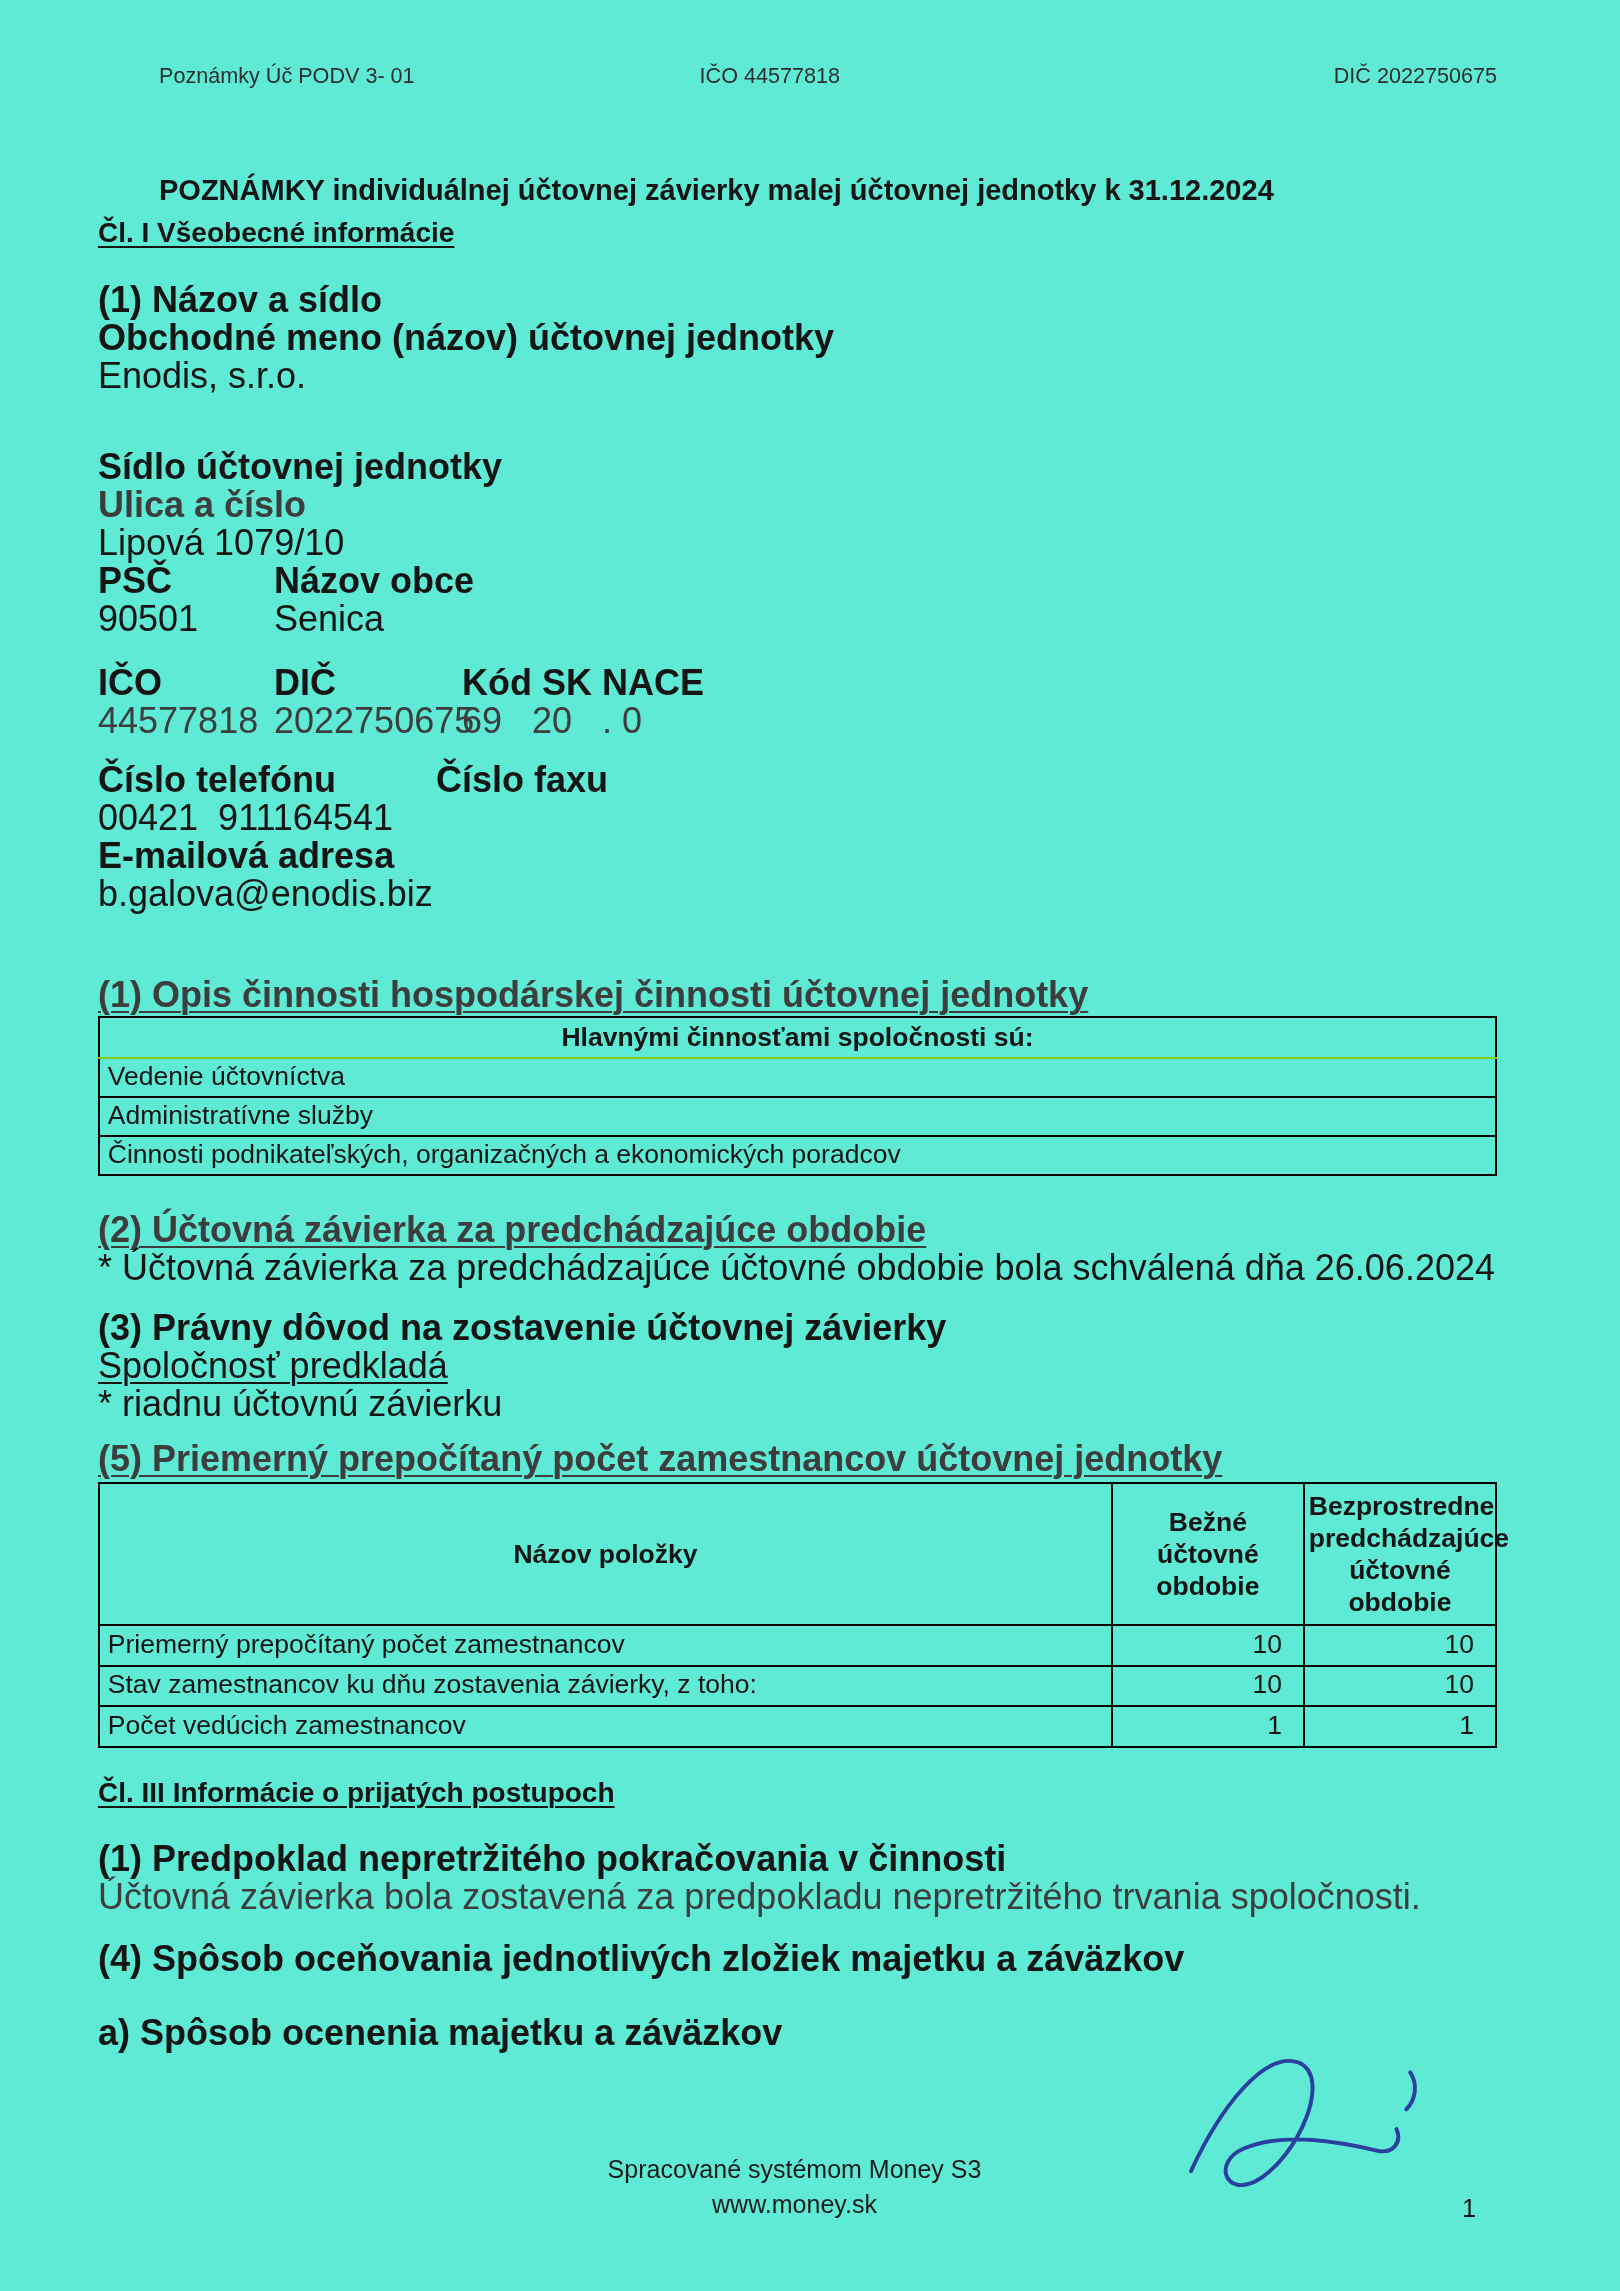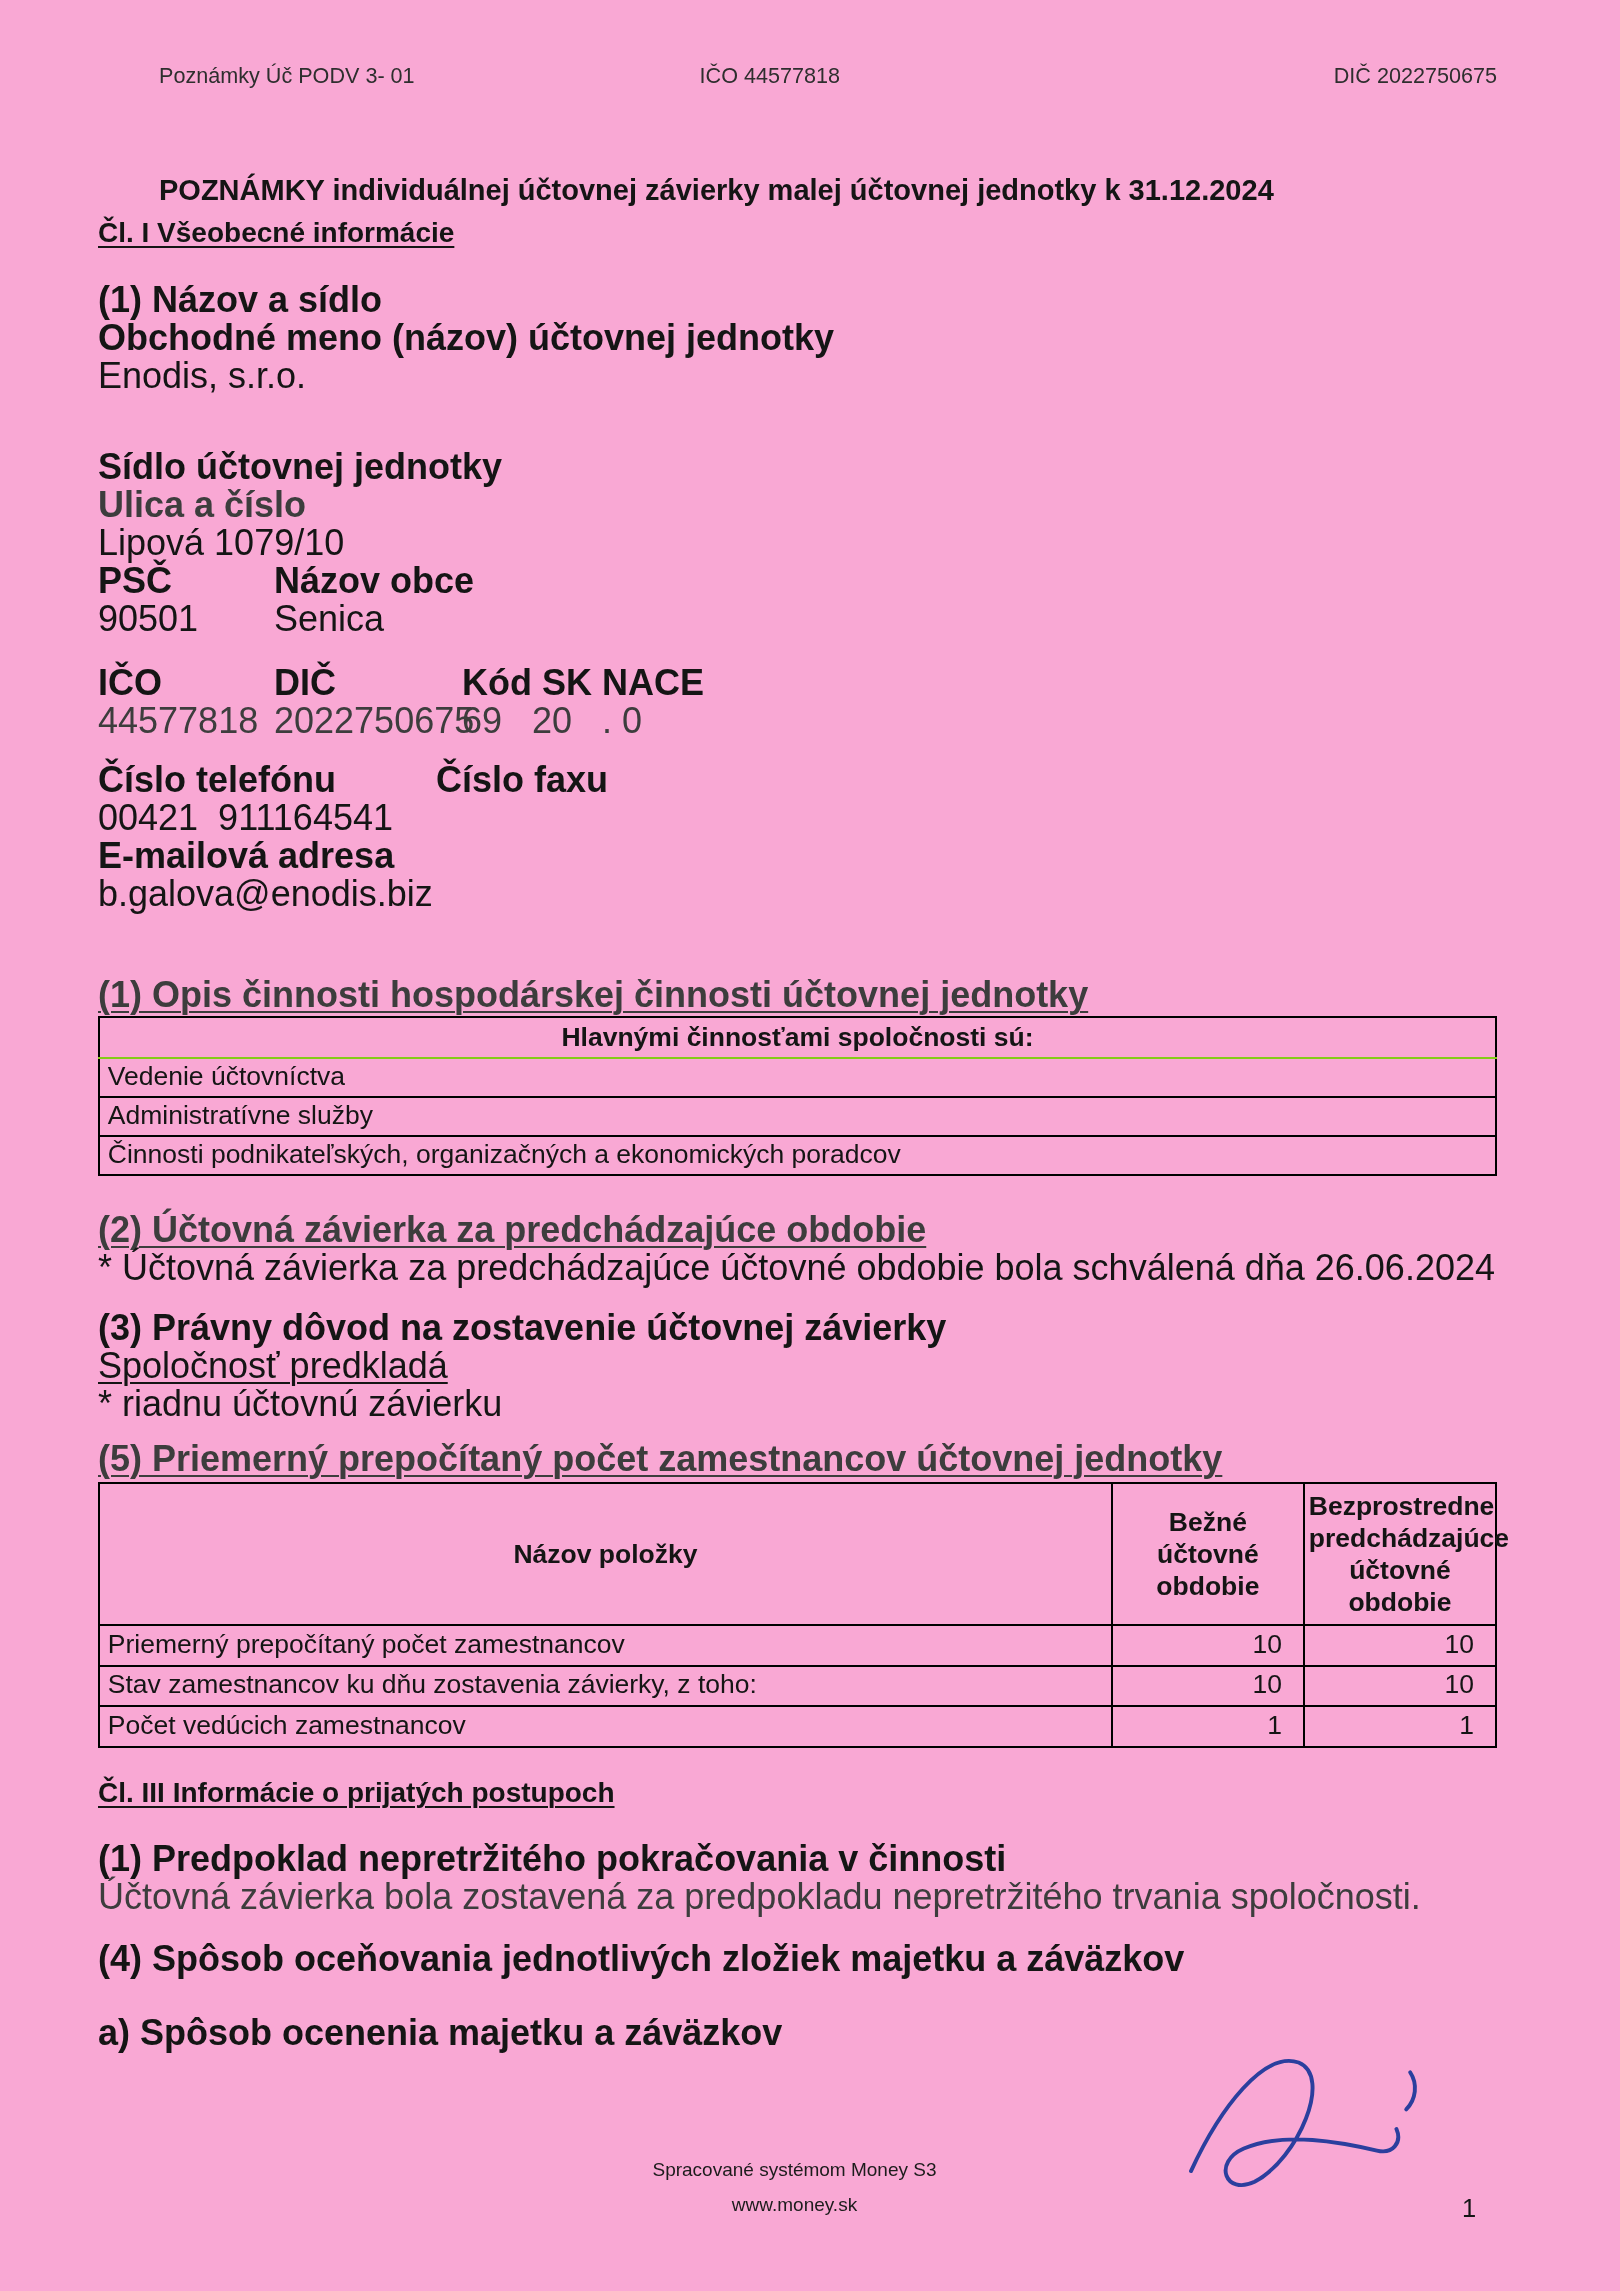"Poznámky Úč PODV 3- 01" .page { background: #f9a8d4 -> #5eead4 }
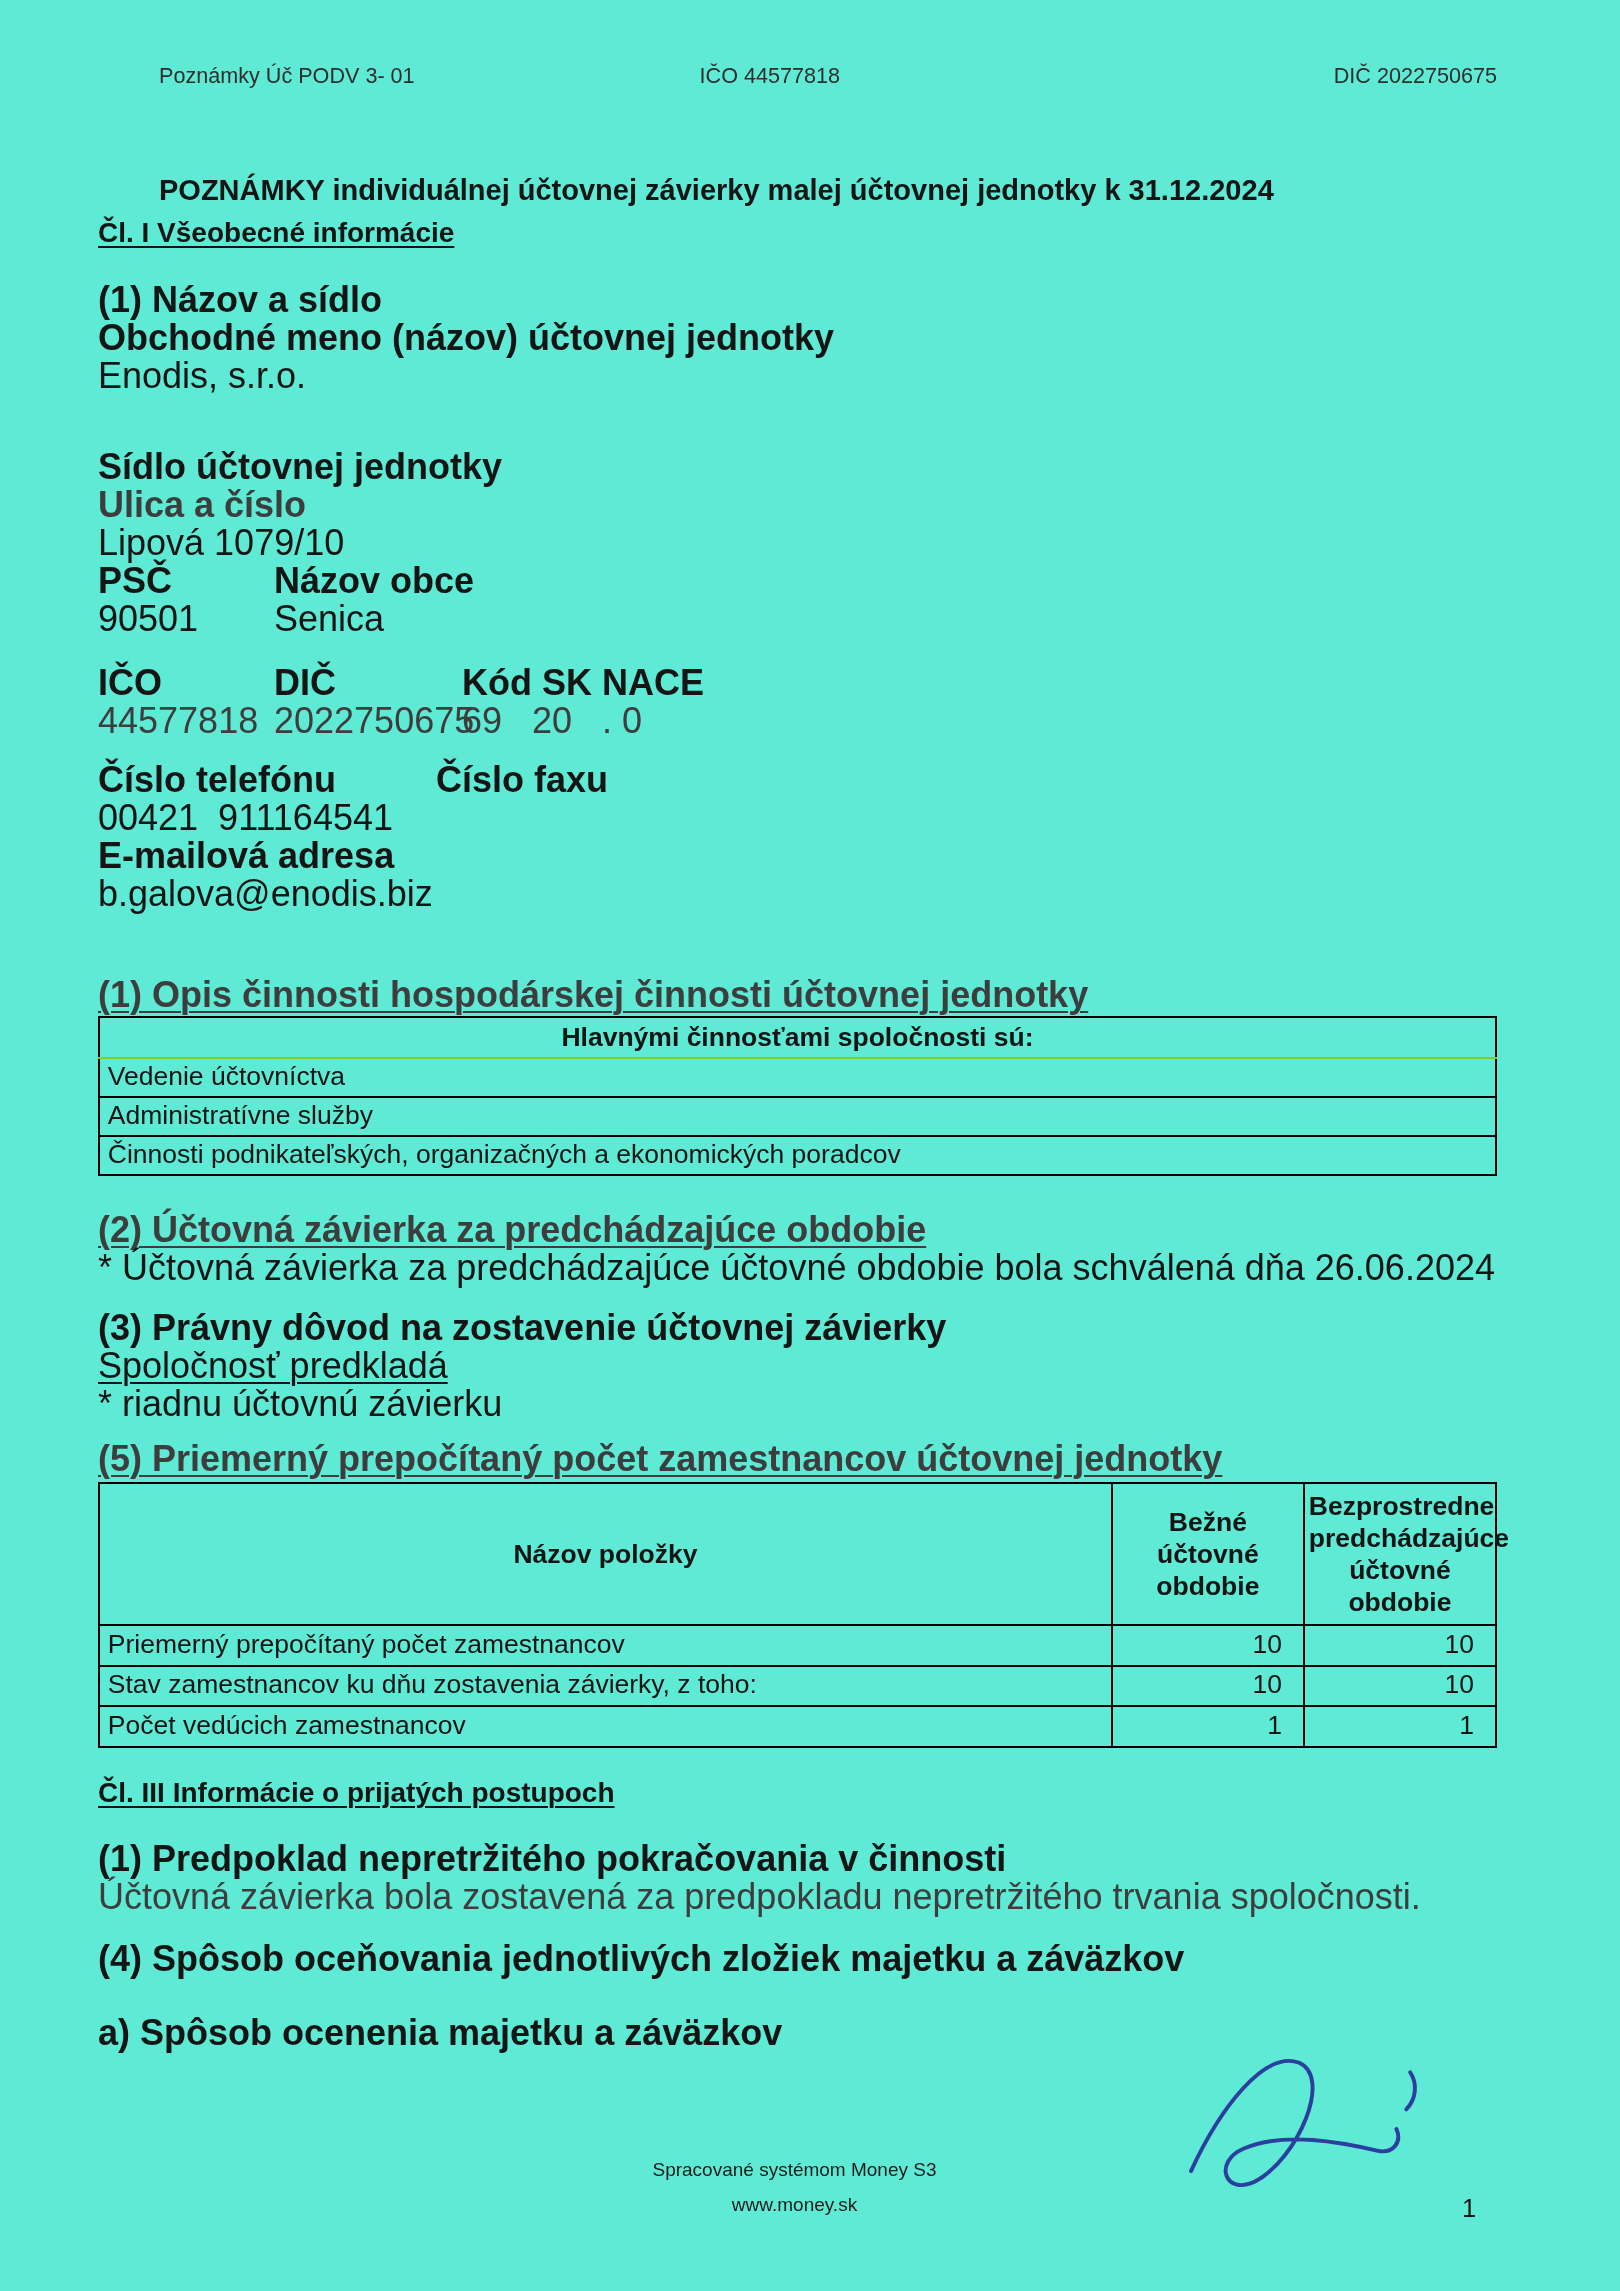"Spracované systémom Money S3" .footer { font-size: 19px -> 25px }
